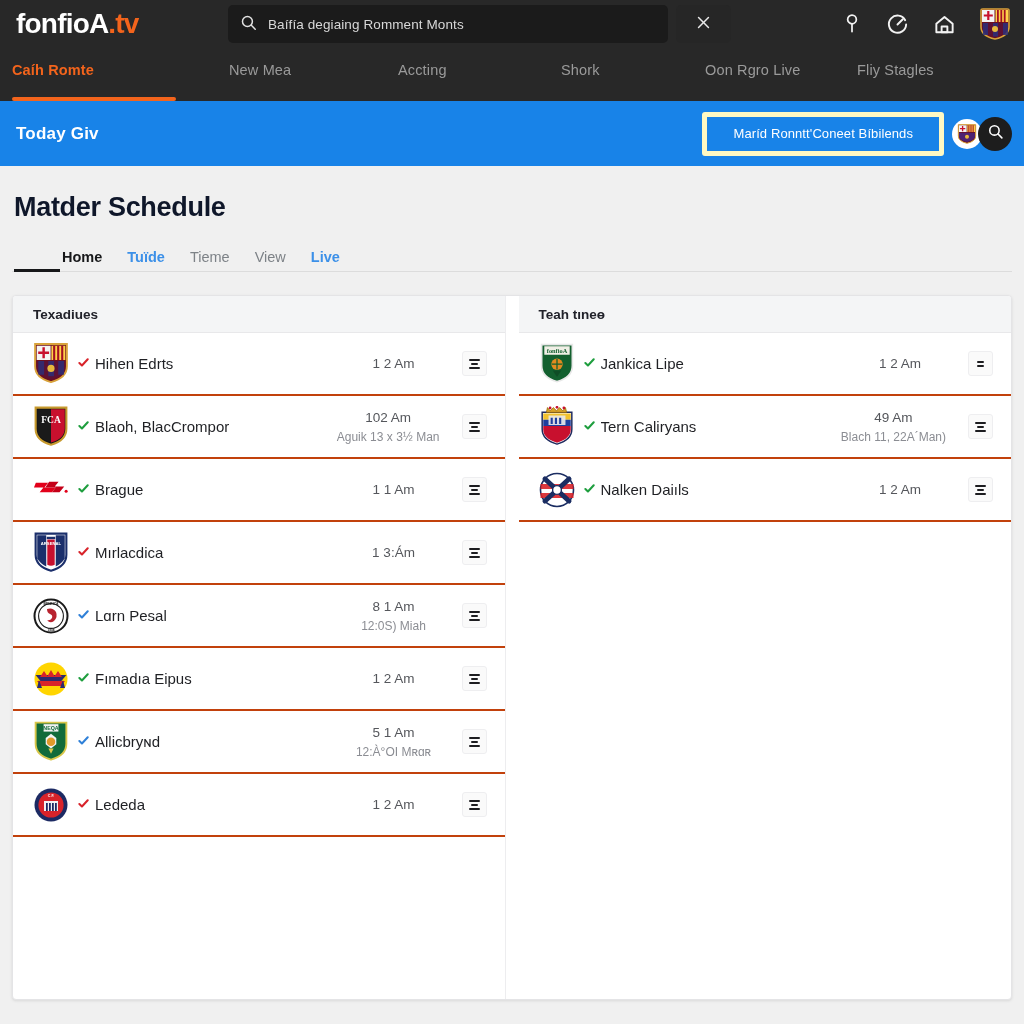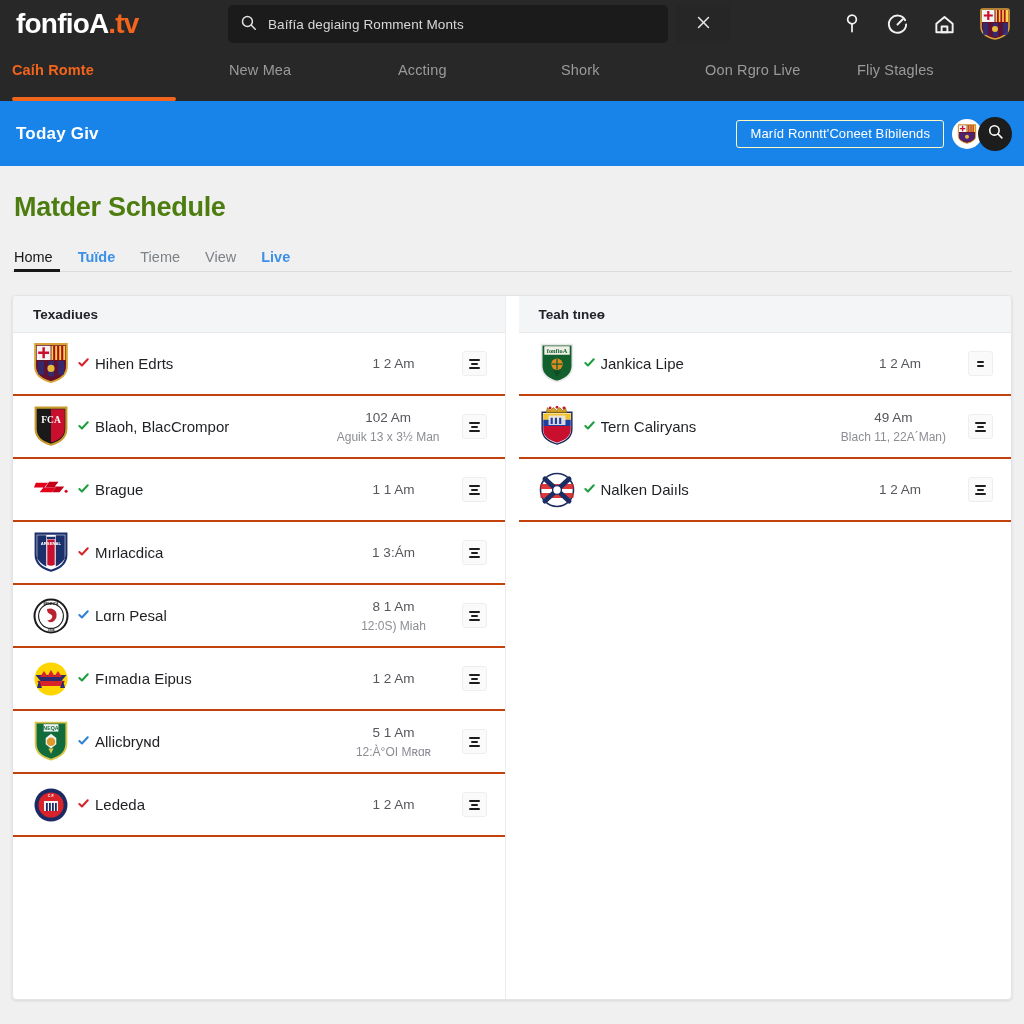"Maríd Ronntt'Coneet Bíbilends" .banner-pill { border: 1px solid #fef9c3 -> 5px solid #fef9c3; height: 28px -> 44px; padding: 0 13px -> 0 26px }
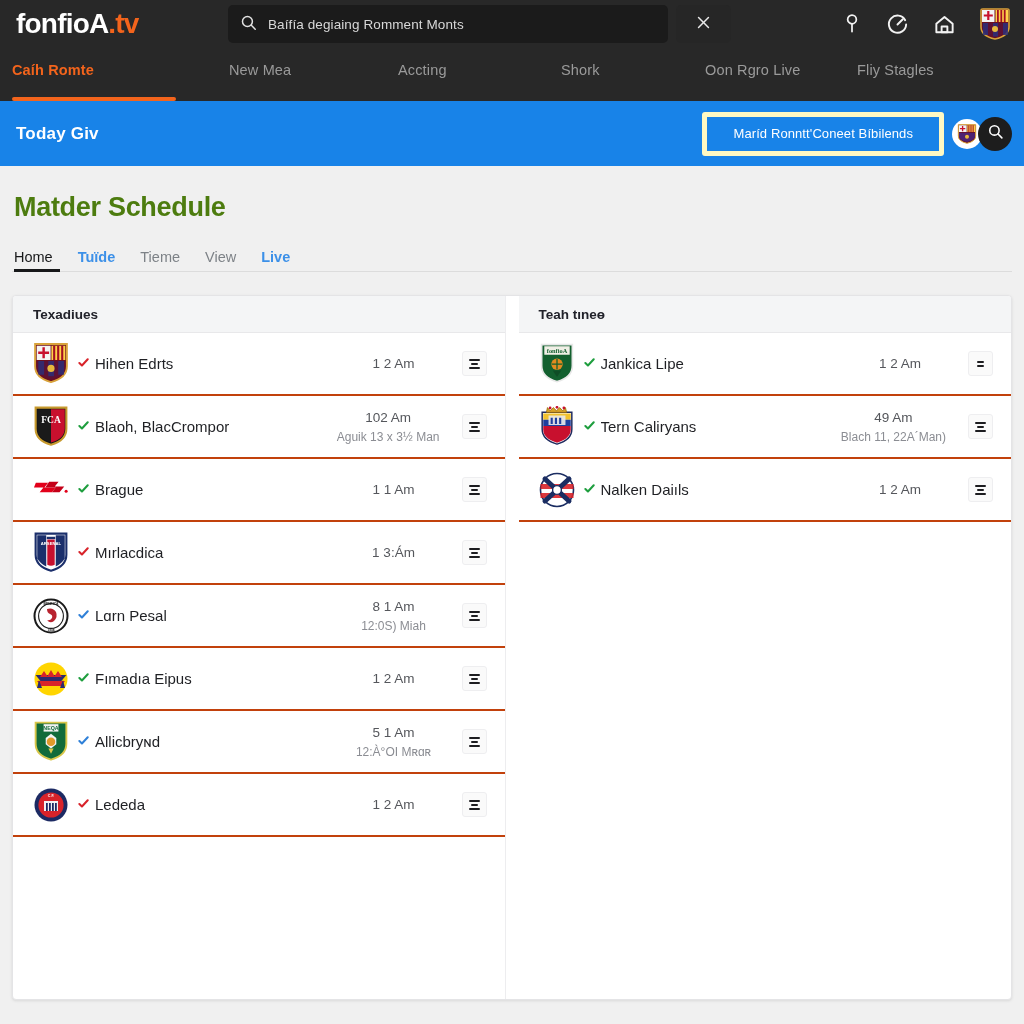"Matder Schedule" .page-title { color: #4d7c0f -> #0f172a }
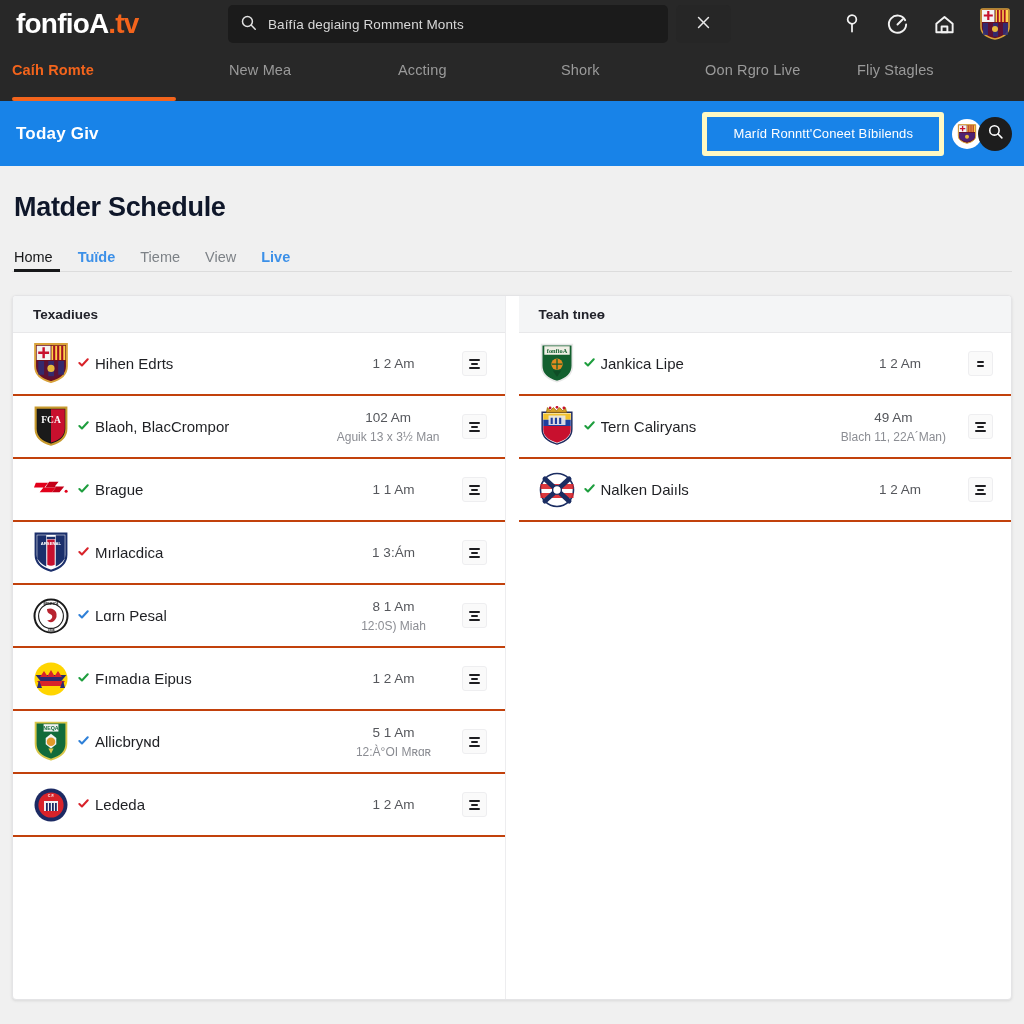"Home" .subtab.dark { font-weight: 400 -> 700; margin-left: none -> 48px }
